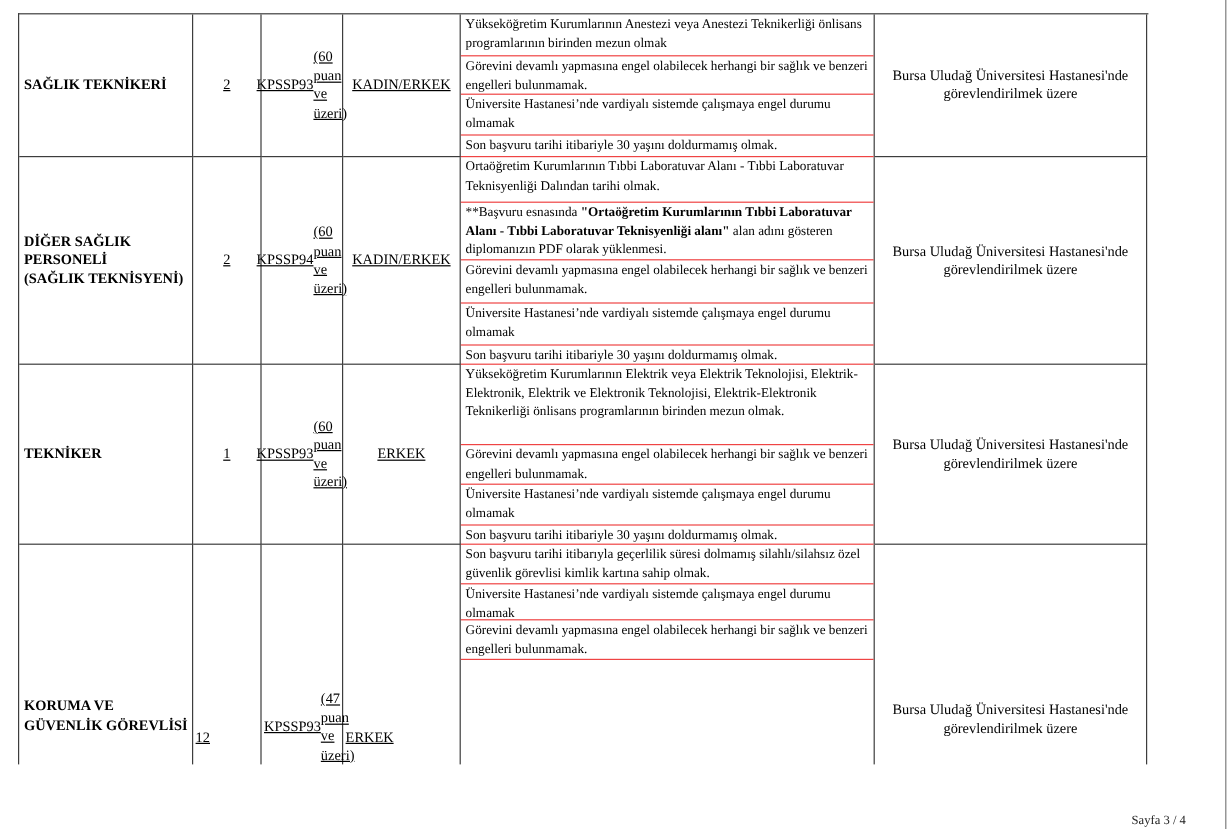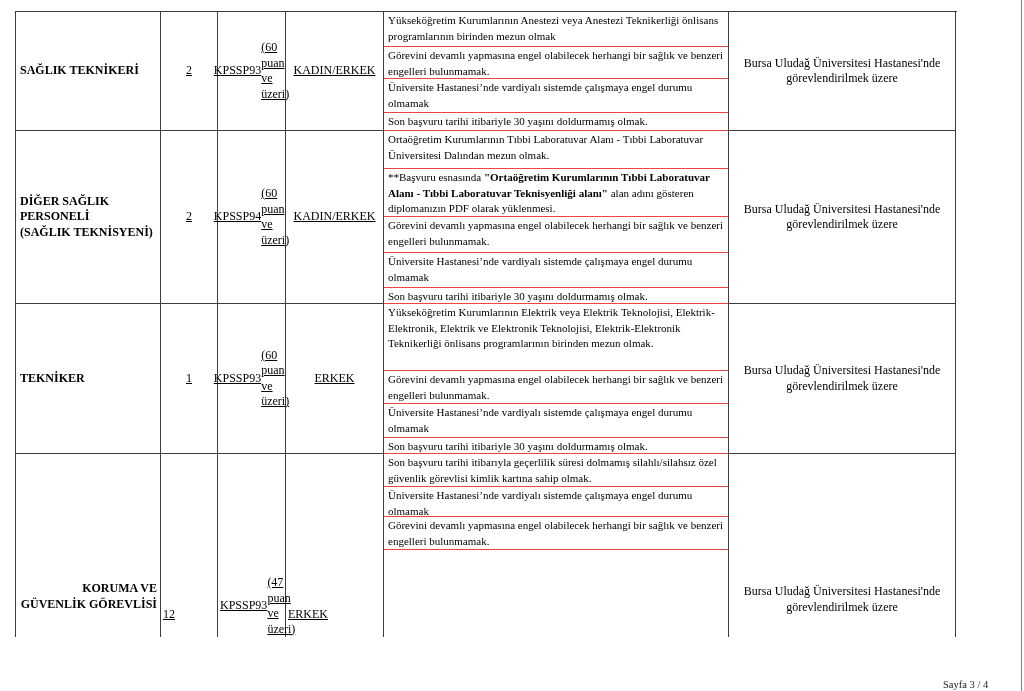"Ortaöğretim Kurumlarının Tıbbi" span { text: Üniversitesi Dalından mezun -> Teknisyenliği Dalından tarihi }
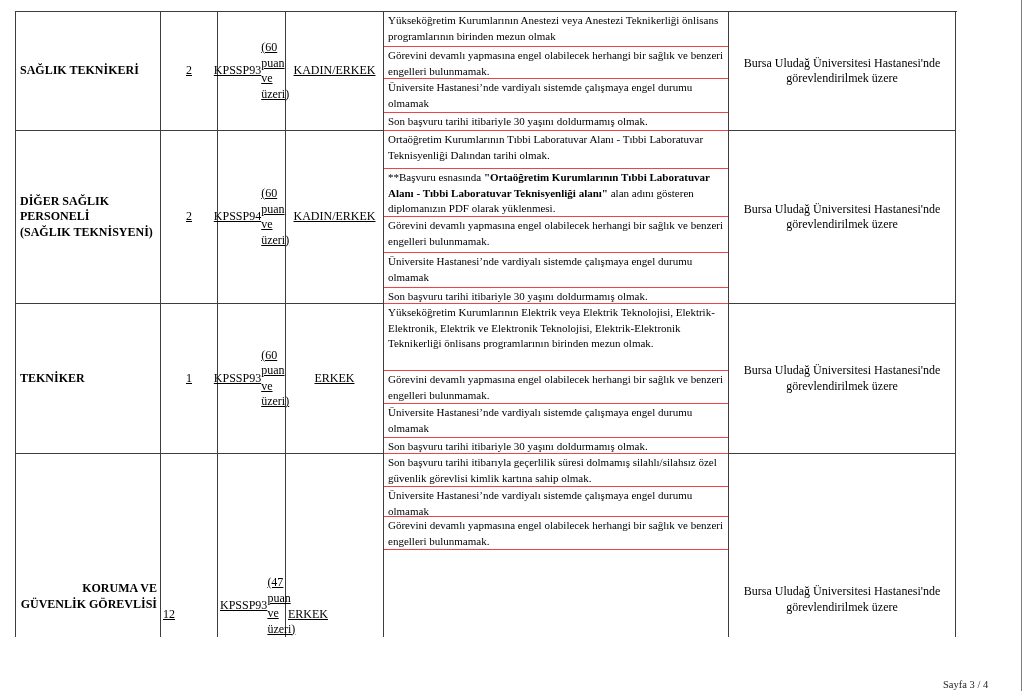"KORUMA VE" .c1.ctr { align-items: flex-end -> flex-start }
